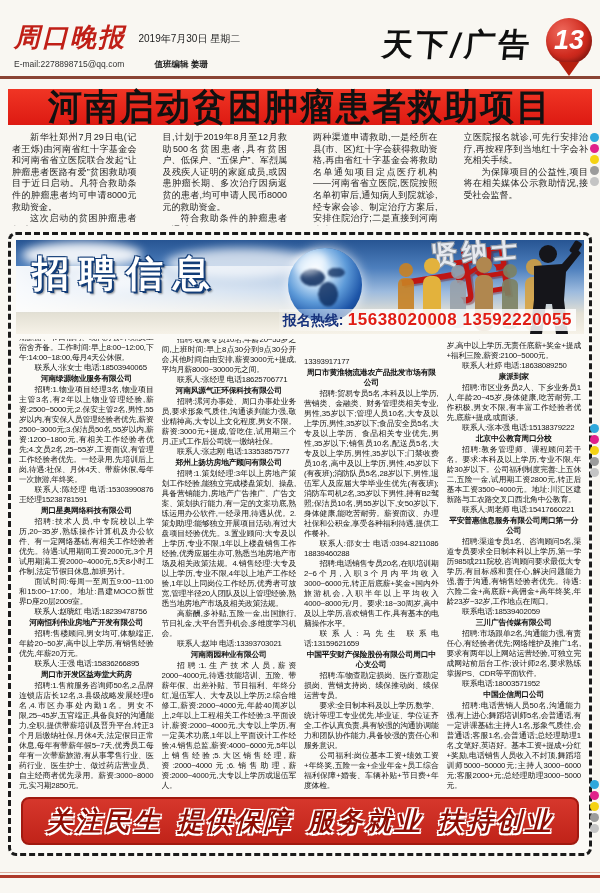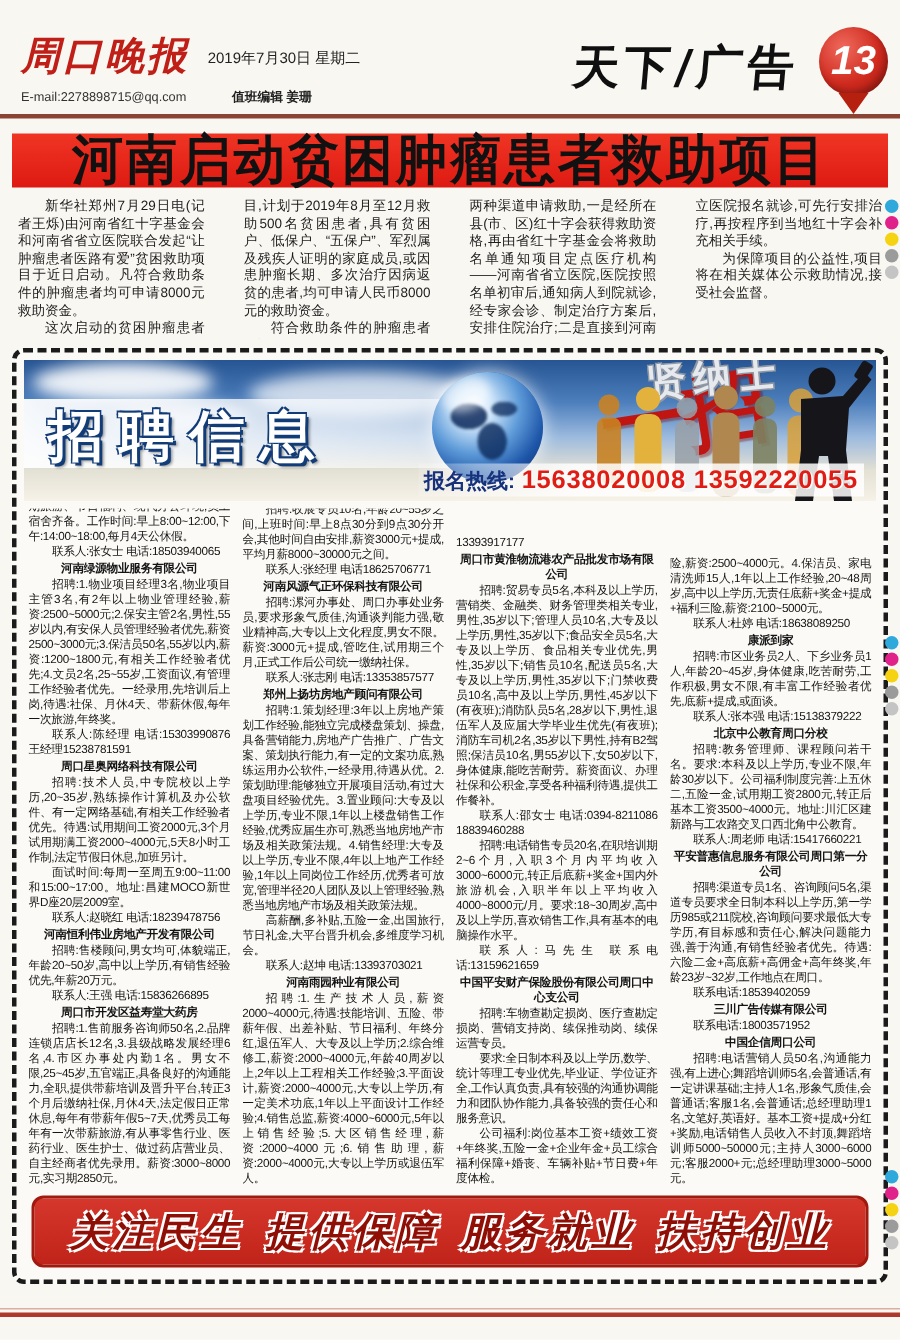"招聘信息" .recruit-title { top: 26px -> 9px }
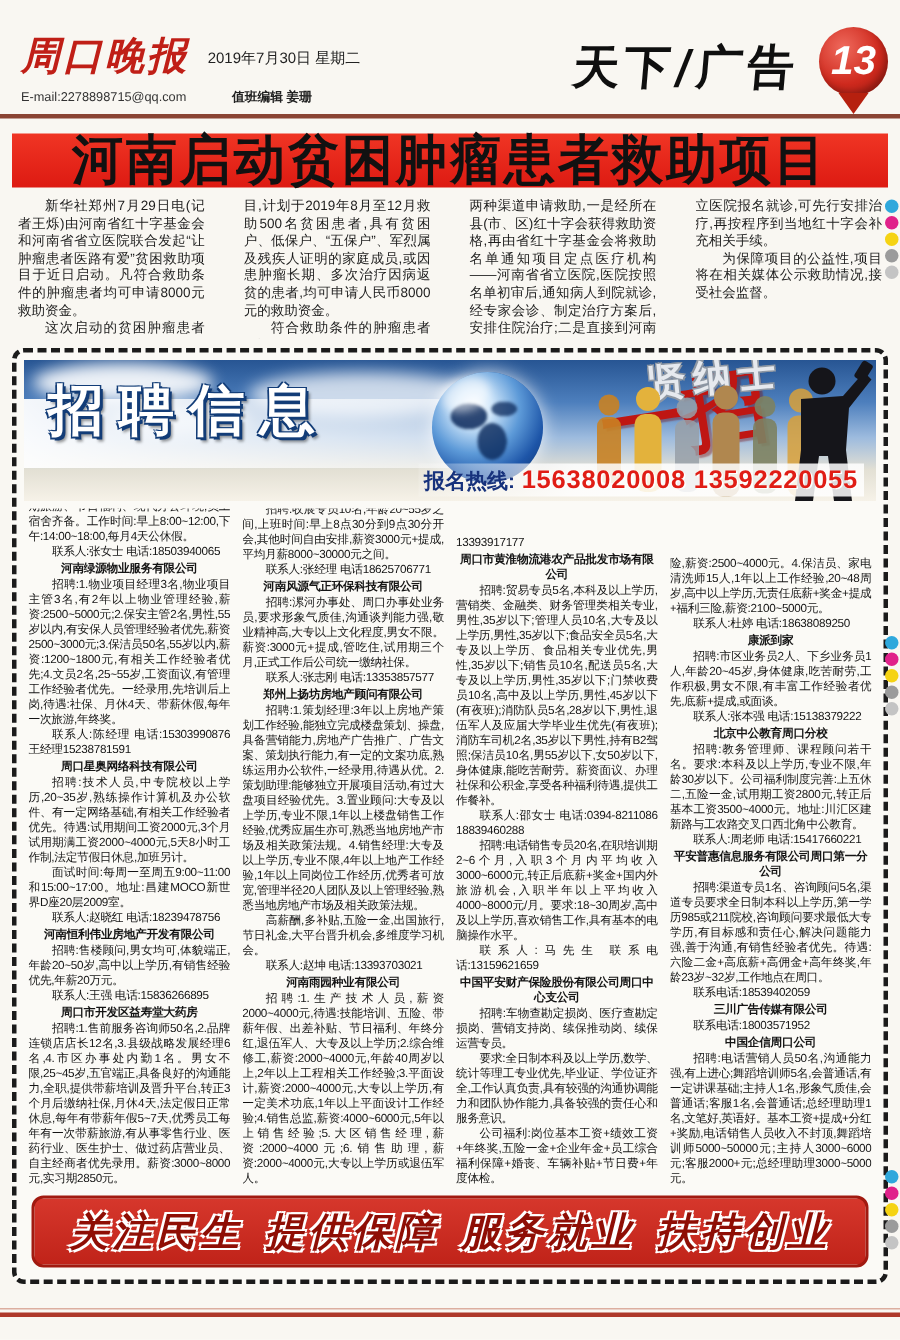"招聘:市场跟单2名,沟通能力强,有责任心,有经验者优先;网络维护及推广1名,要求" div.ad-p { html: none -> <div>招聘:市场跟单2名,沟通能力强,有责任心,有经验者优先;网络维护及推广1名,要求有两年以上网站运营经验,可独立完成网站前后台工作;设计师2名,要求熟练掌握PS、CDR等平面软件。</div> }
